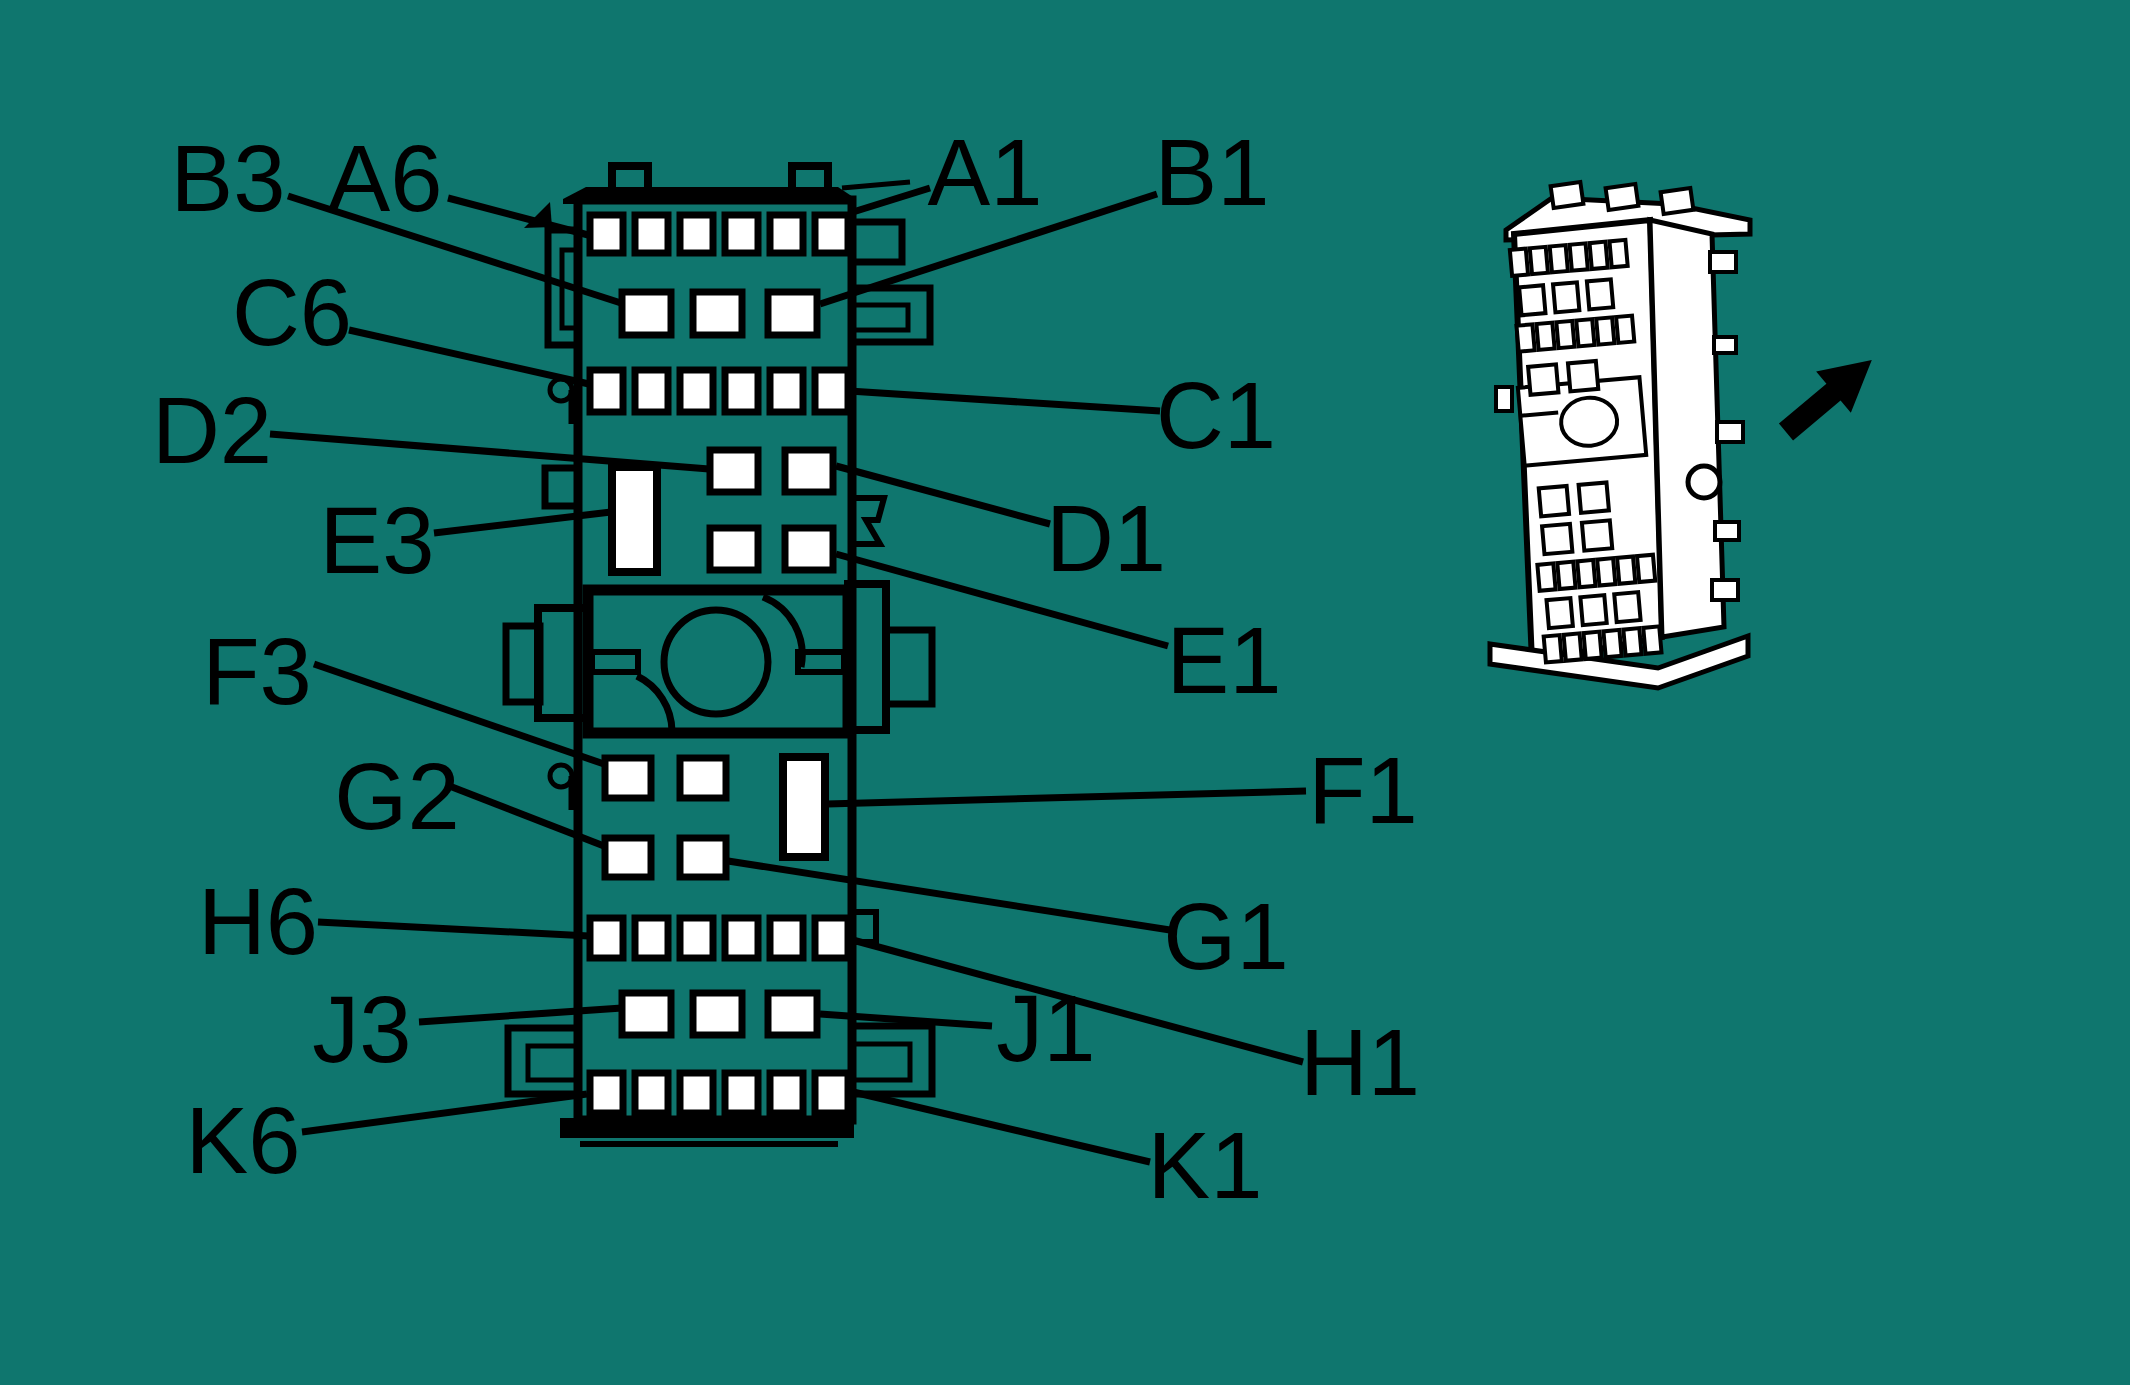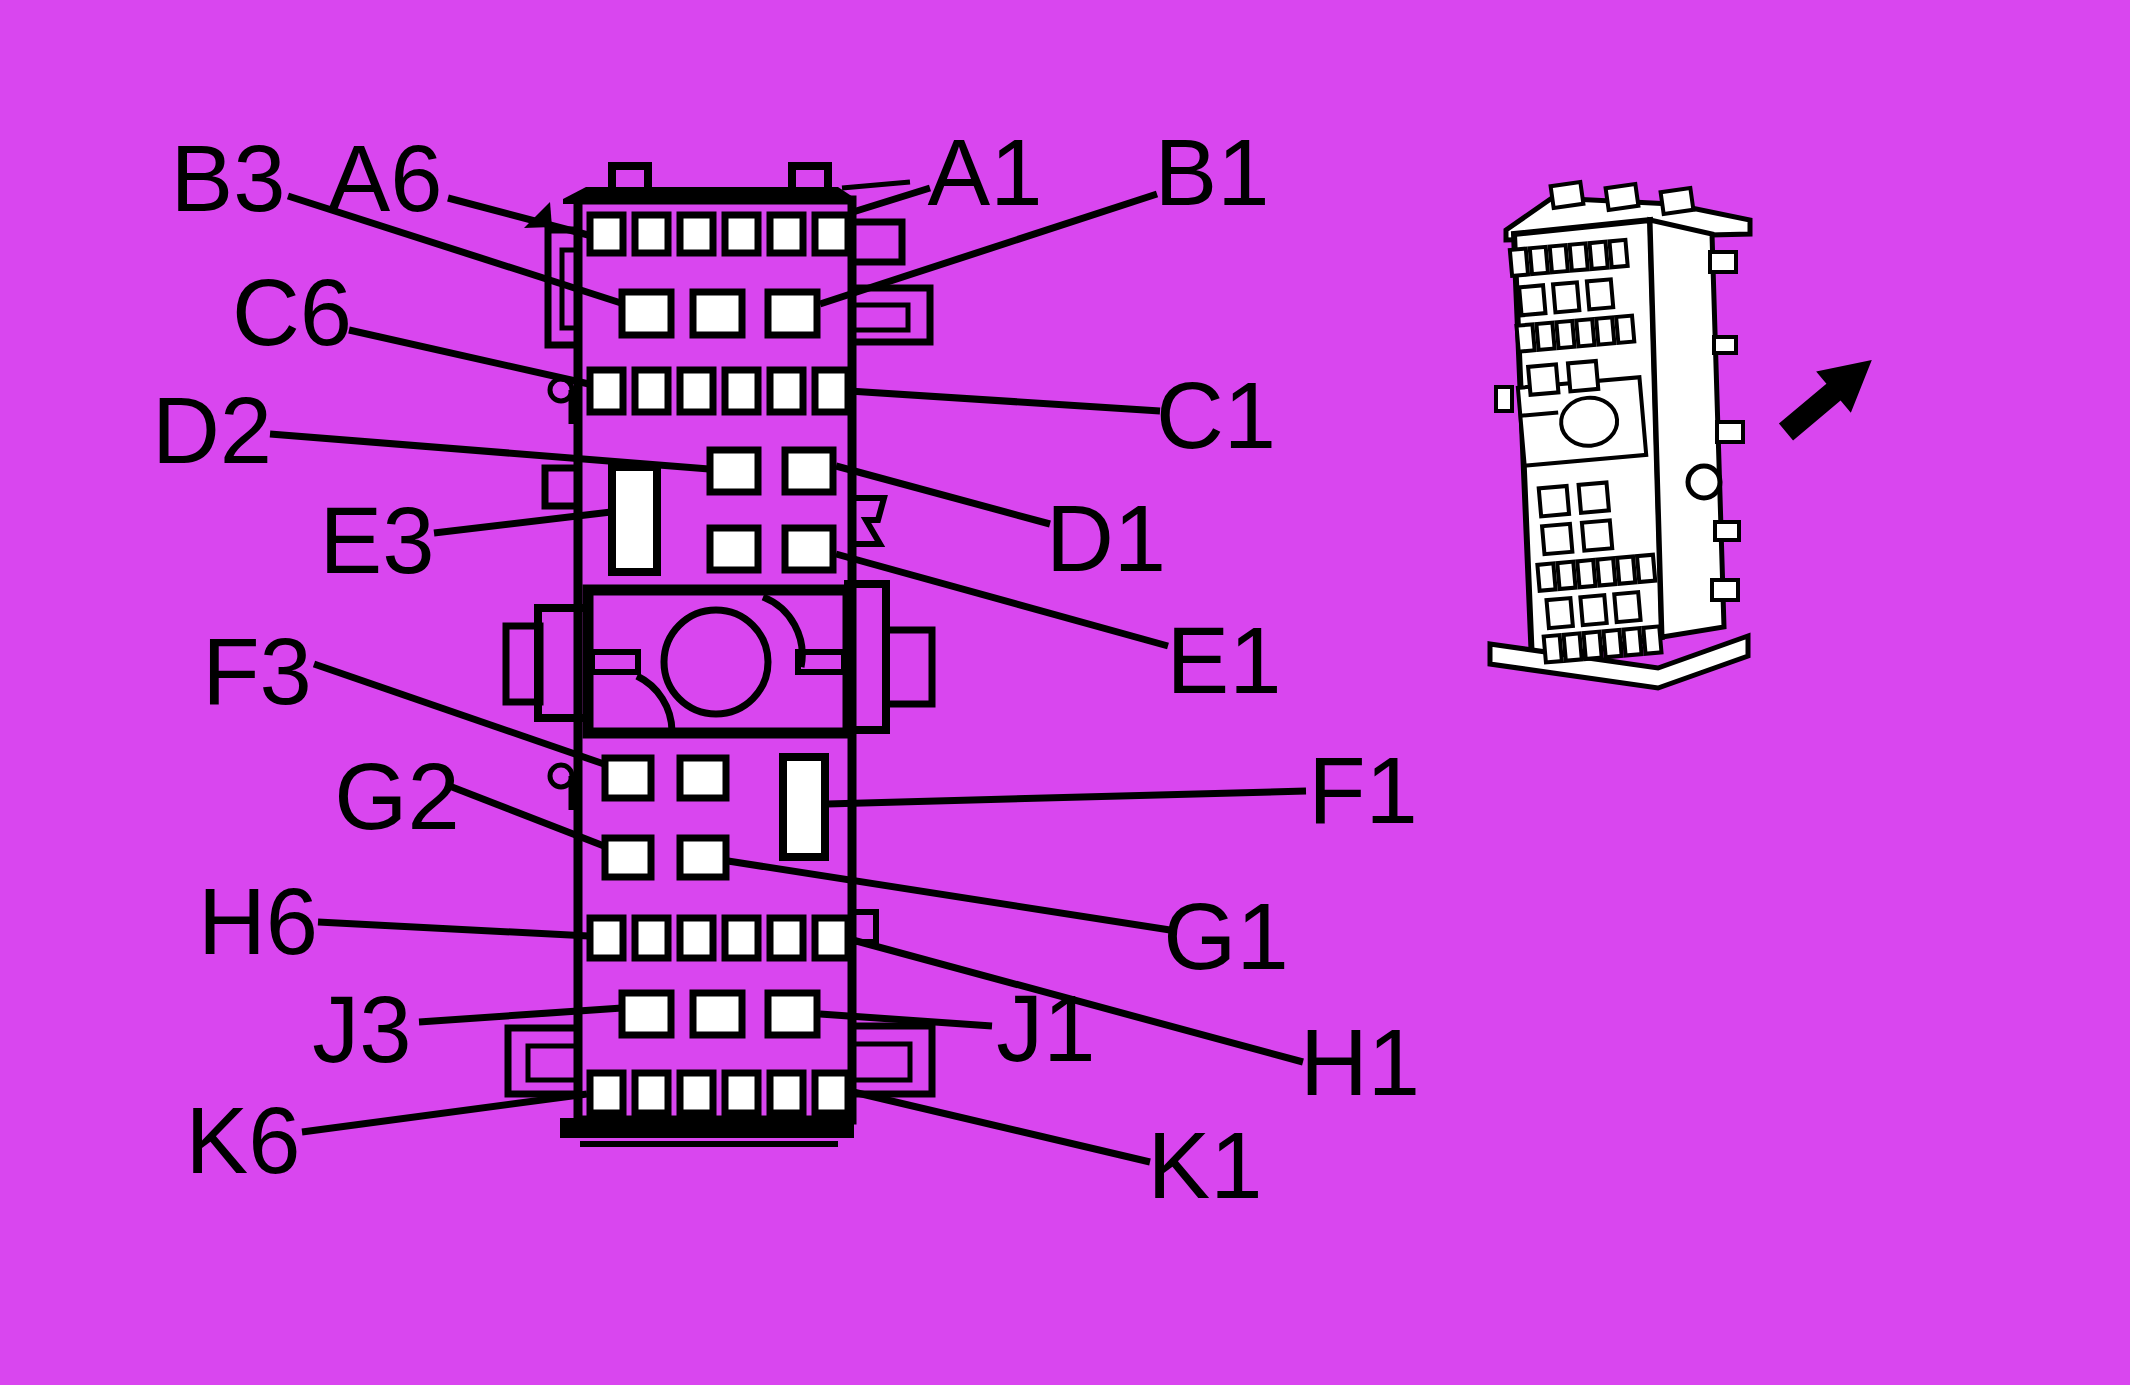"B3" .stage { background: #d946ef -> #0f766e }
